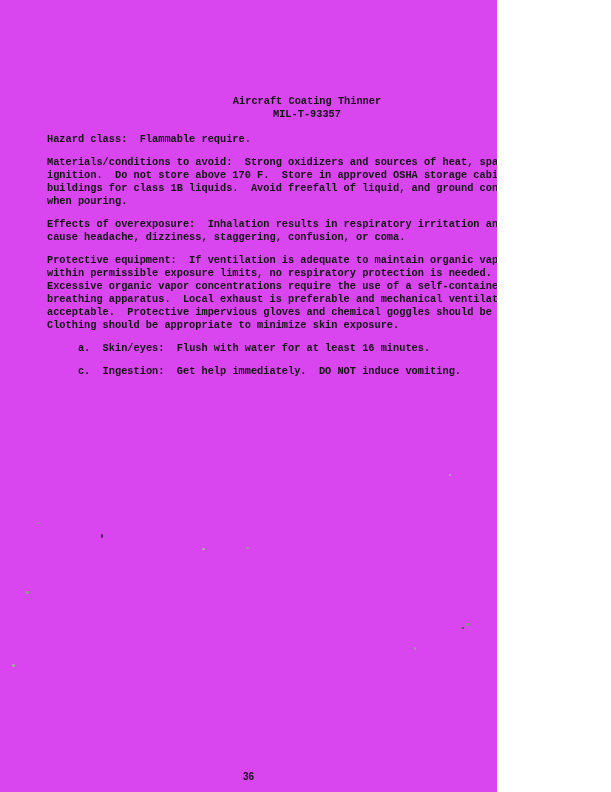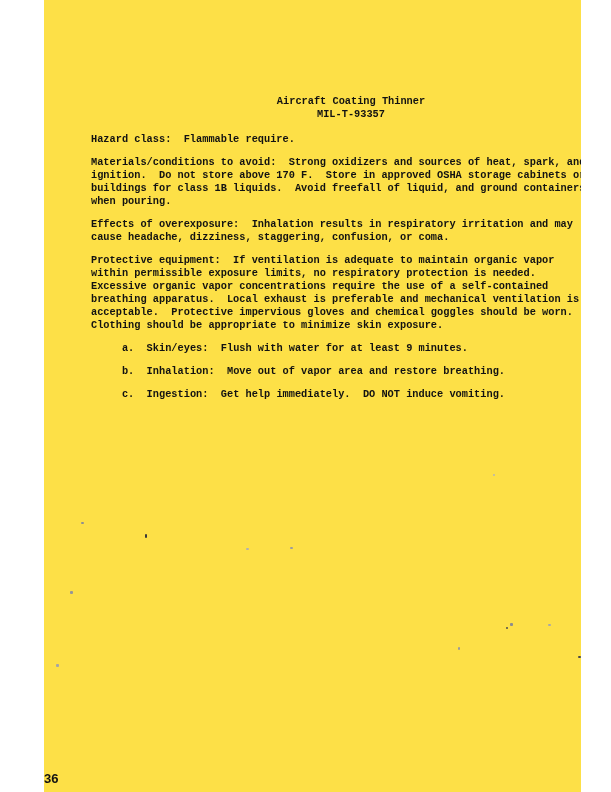"Aircraft Coating Thinner" .page { background: #fde047 -> #d946ef; margin-left: 44px -> none; width: 537px -> 497px }
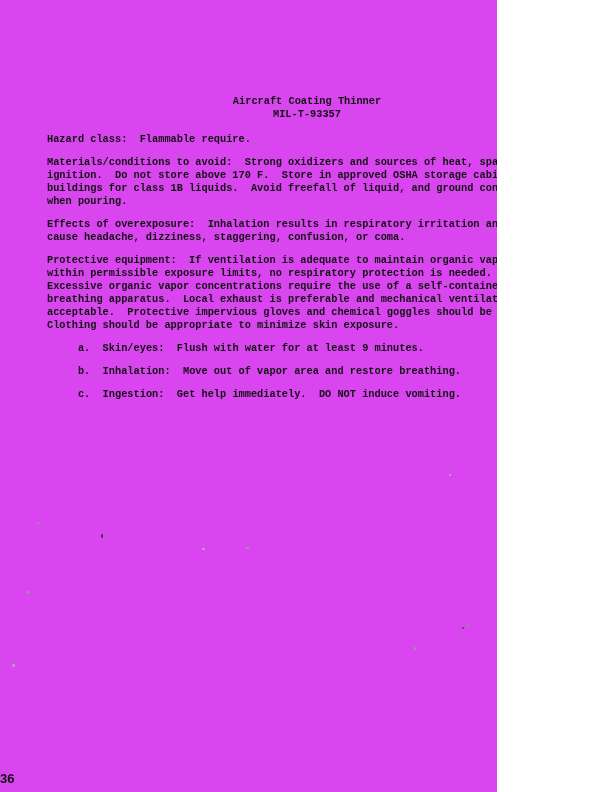"a. Skin/eyes: Flush with water" p.para { text: 9 -> 16 }
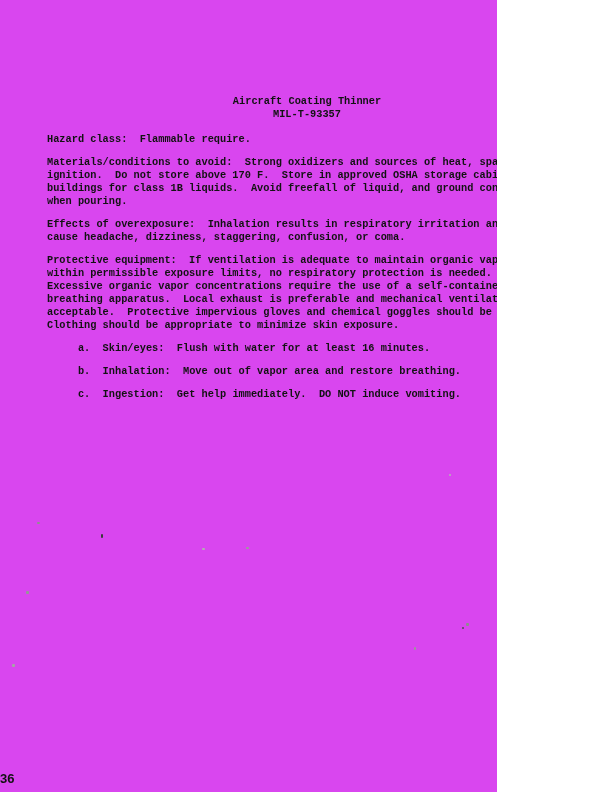"b. Inhalation: Move out of" p.para { html: <p> b. Inhalation: Move out of vapor area and restore breathing.</p> -> none }
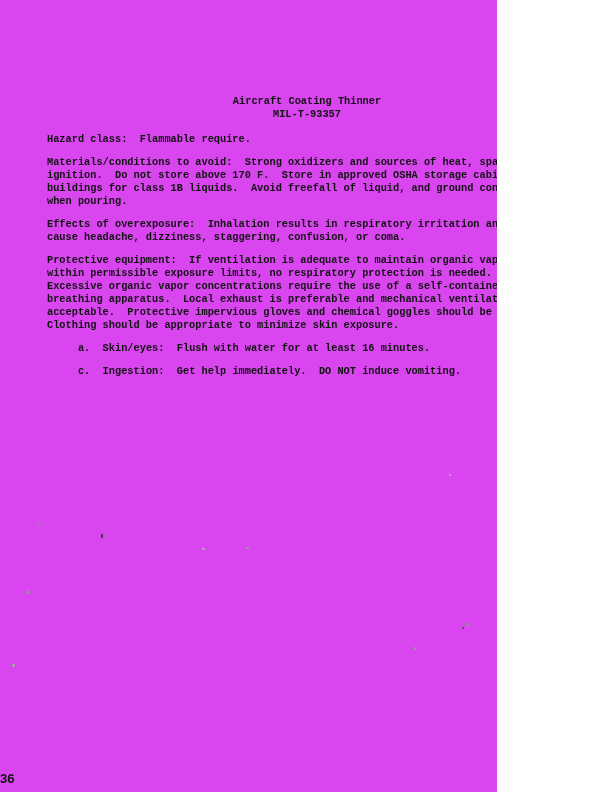"36" .page-number { font-size: 13px -> 10px; text-align: none -> center }
